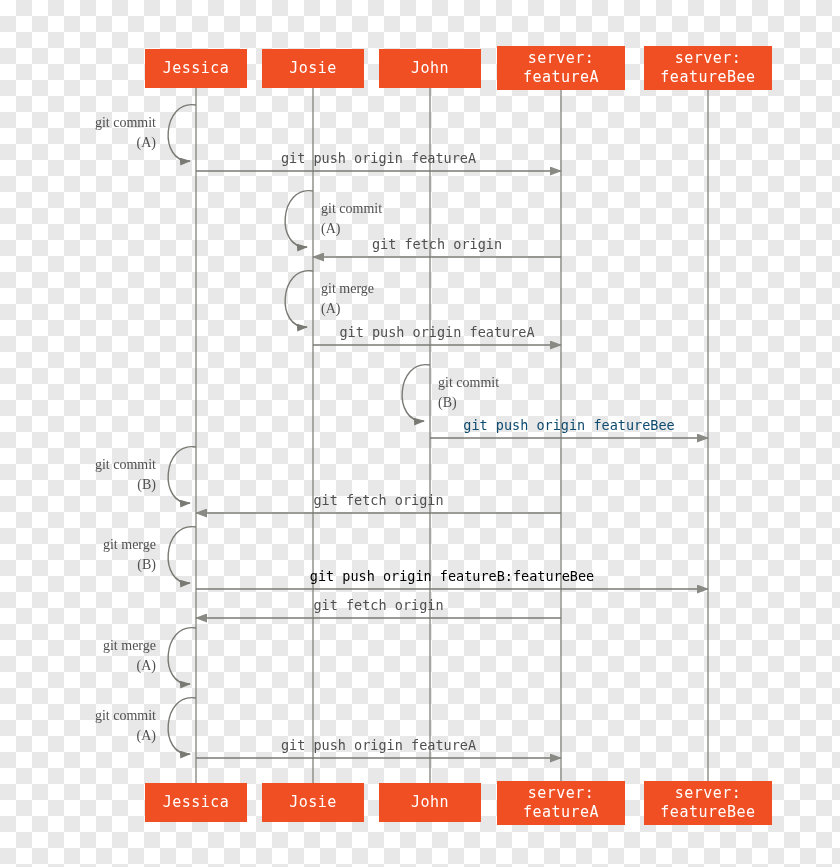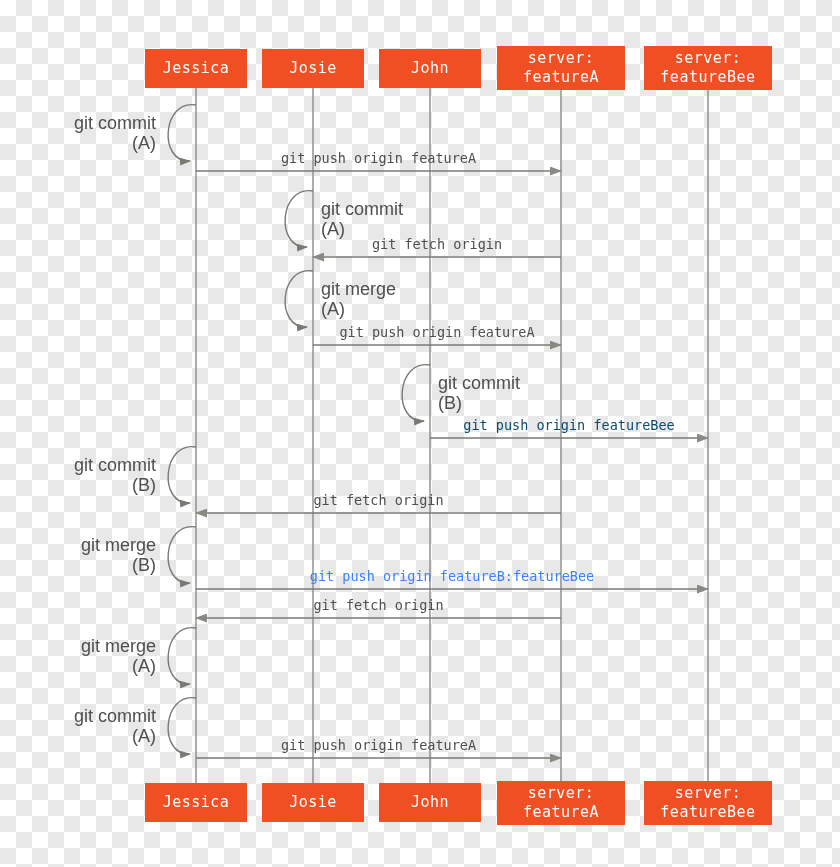"git commit" .self-label { font-family: Liberation Sans, sans-serif -> Liberation Serif, serif; font-size: 18px -> 14px }
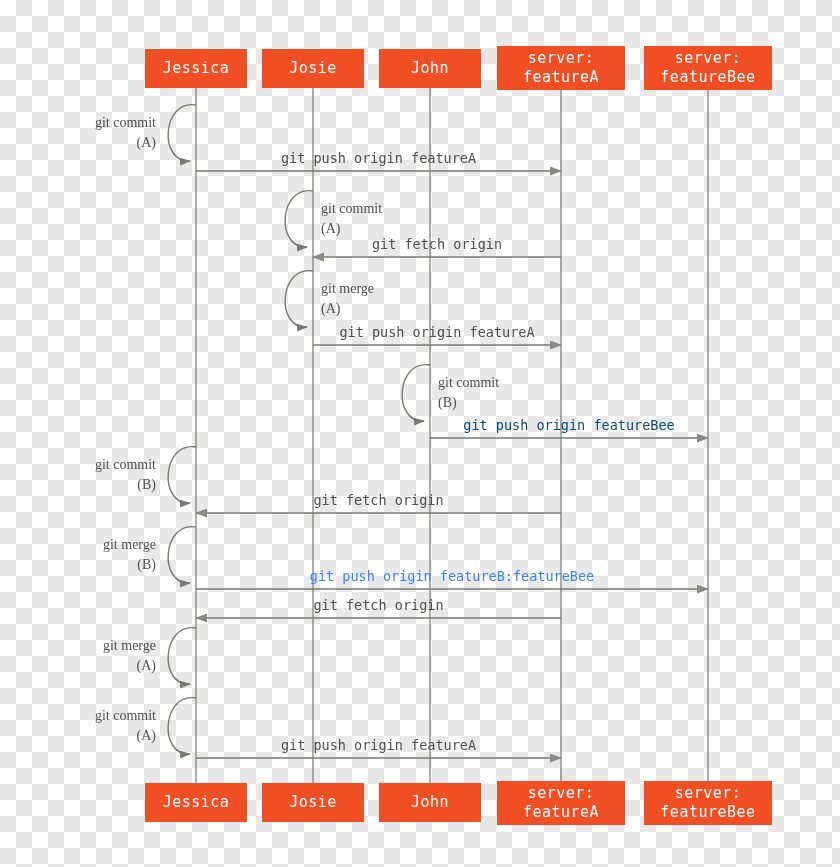"git push origin featureB:featureBee" div.msg-label { color: #3b82f6 -> #000000 }
